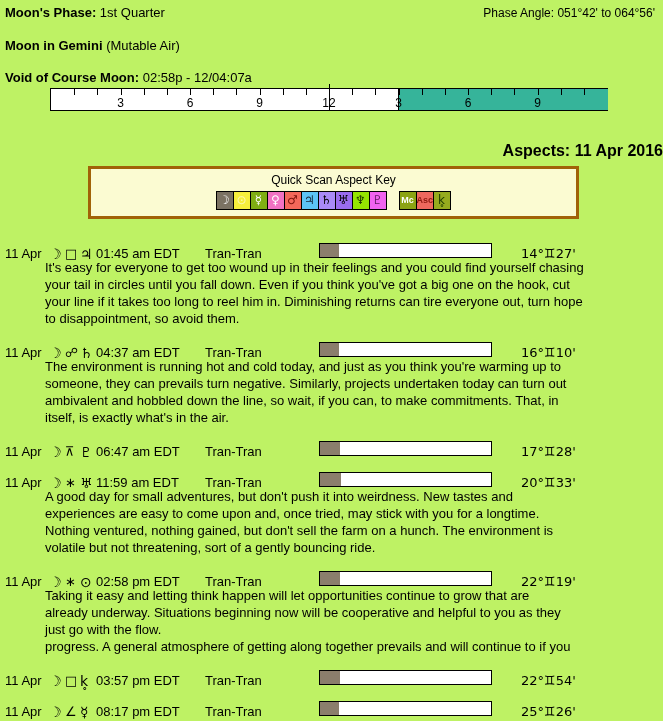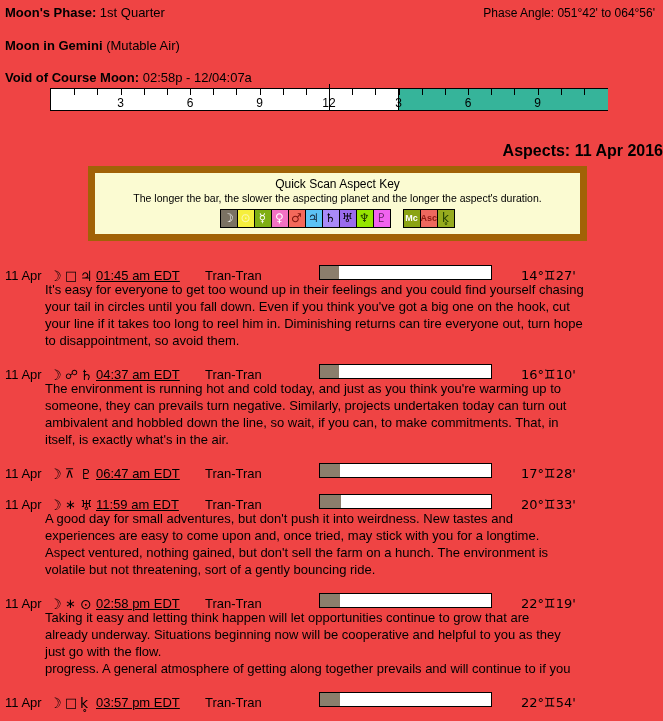"Moon's Phase: 1st Quarter" .page { background: #ef4444 -> #bef264 }
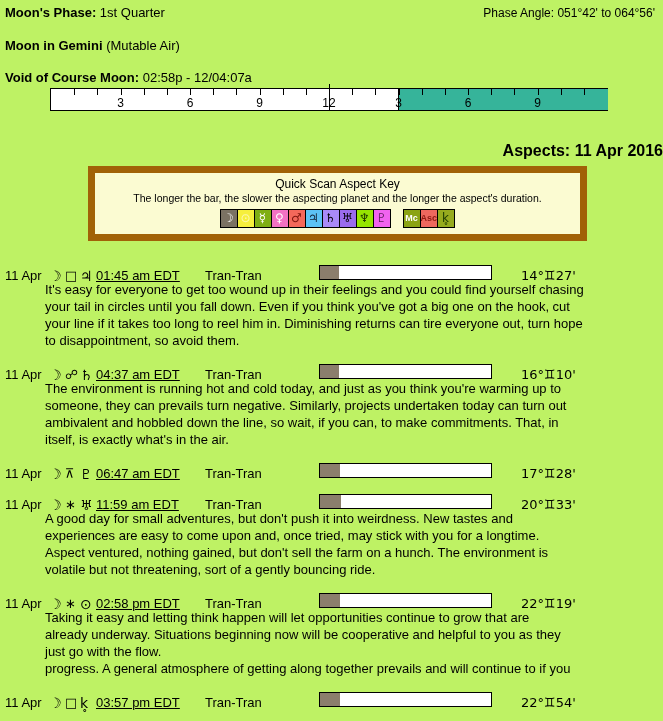"Quick Scan Aspect Key" .keybox { border: 7px solid #a16207 -> 3px solid #a16207 }
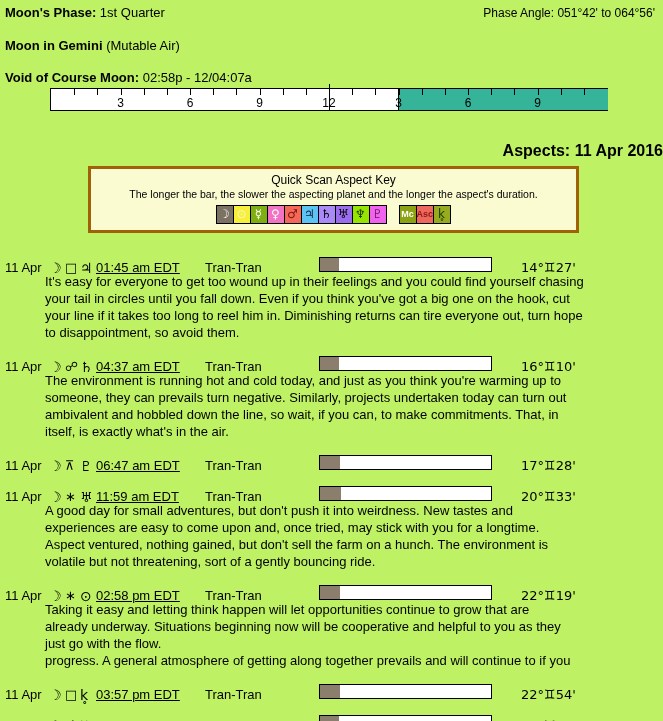"The longer the bar, the" div.ksub { html: <div>The longer the bar, the slower the aspecting planet and the longer the aspect's duration.</div> -> none }
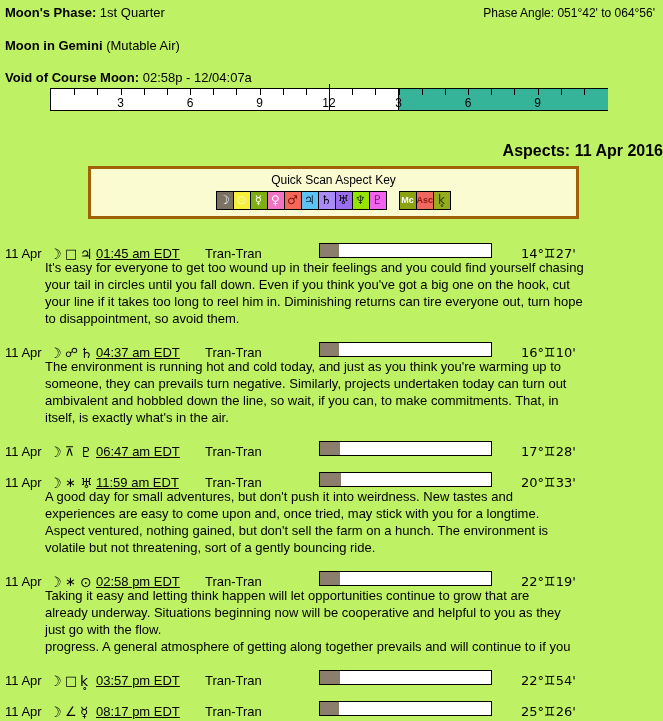"01:45 am EDT" .c-time { text-decoration: underline -> none }
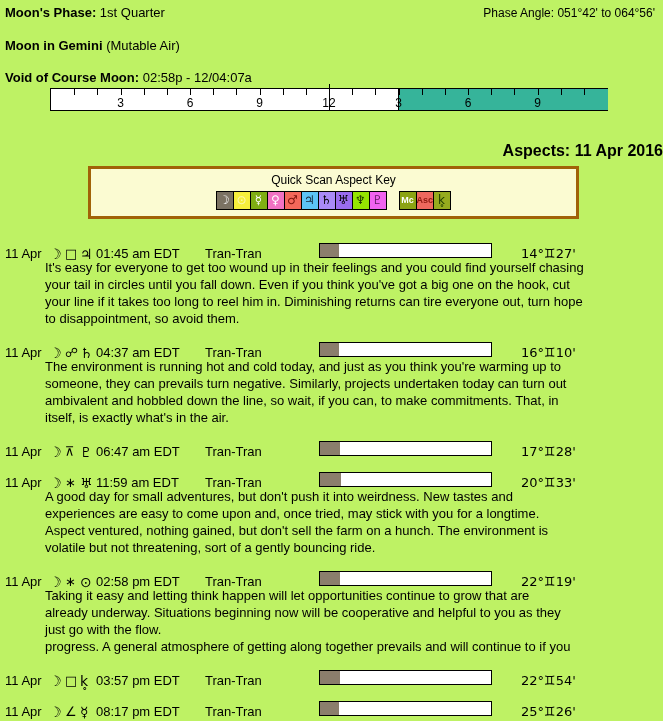"Aspect ventured, nothing gained, but" div { text: Aspect -> Nothing }
